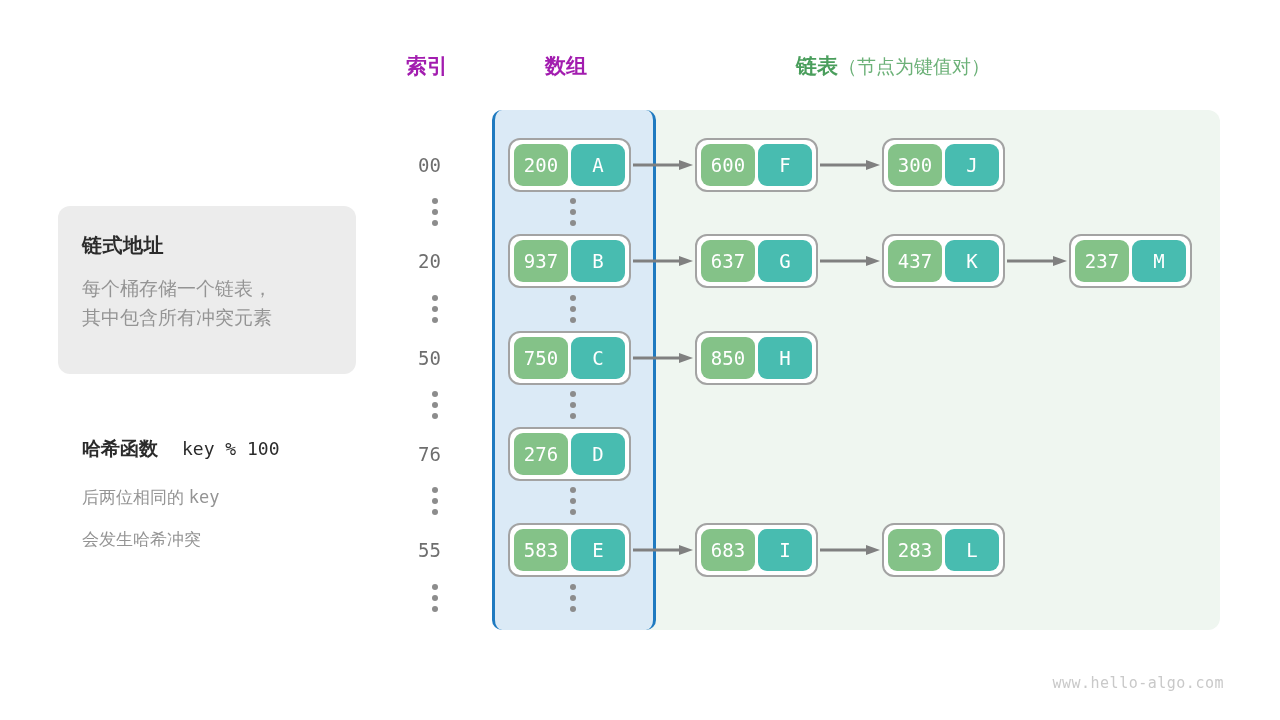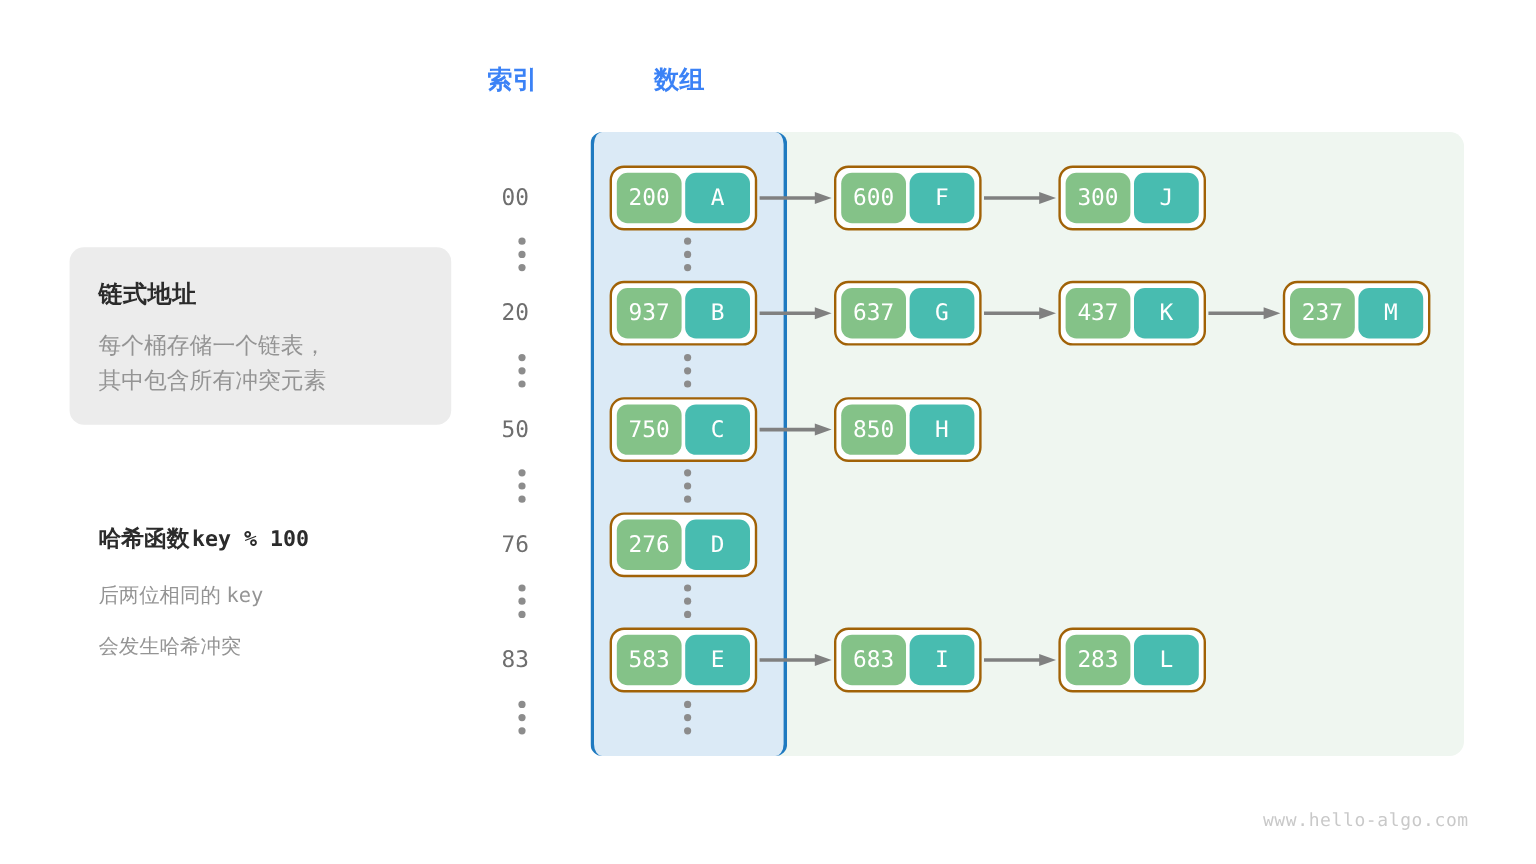"索引" .col-header { color: #3b82f6 -> #a21caf }
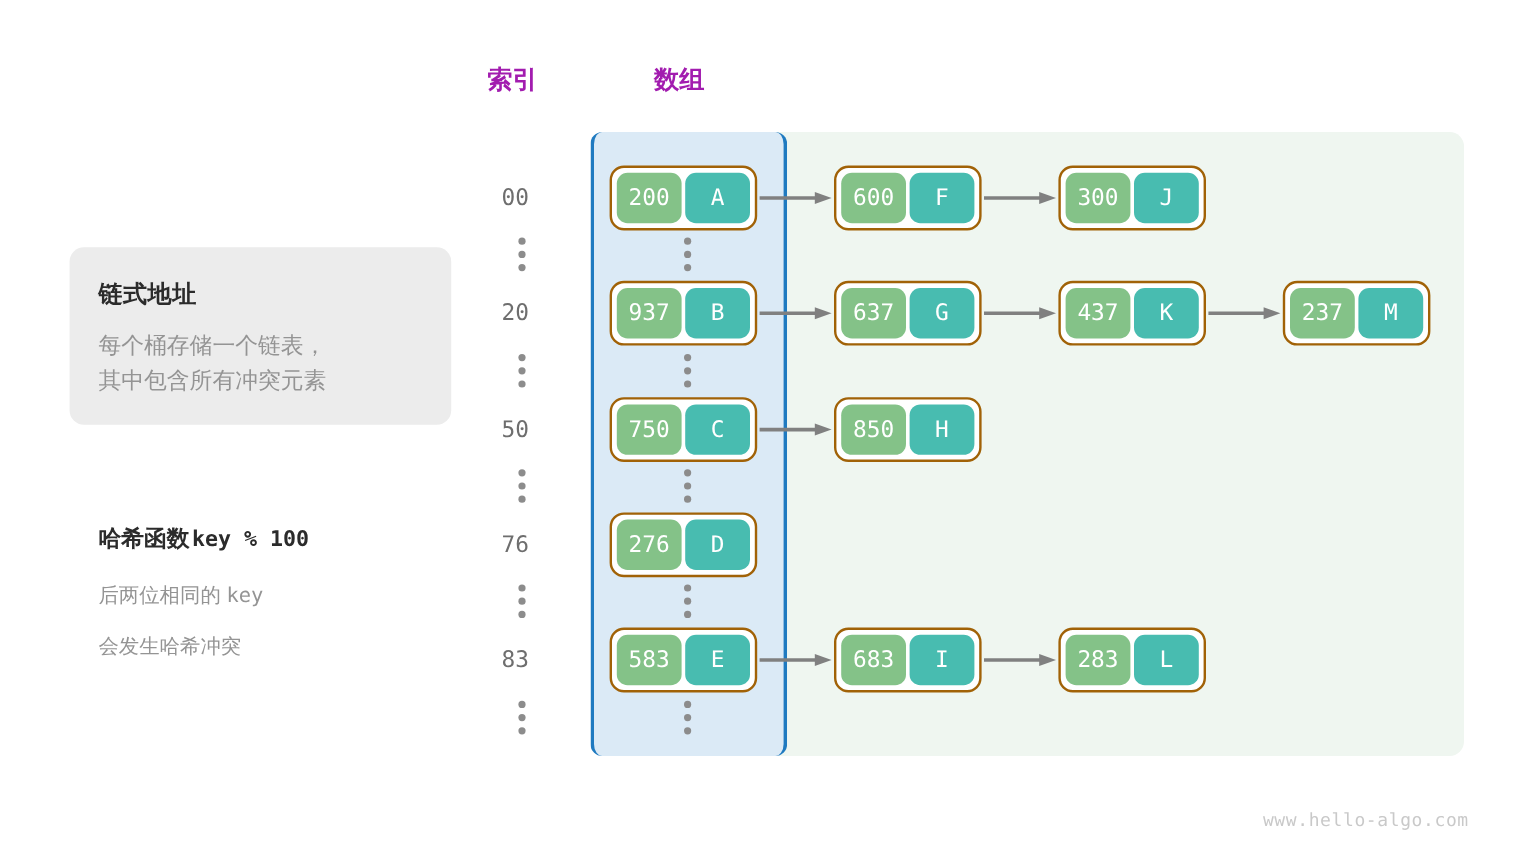"链表（节点为键值对）" div.col-header { html: none -> <div> <span>链表</span><span>（节点为键值对）</span> </div> }
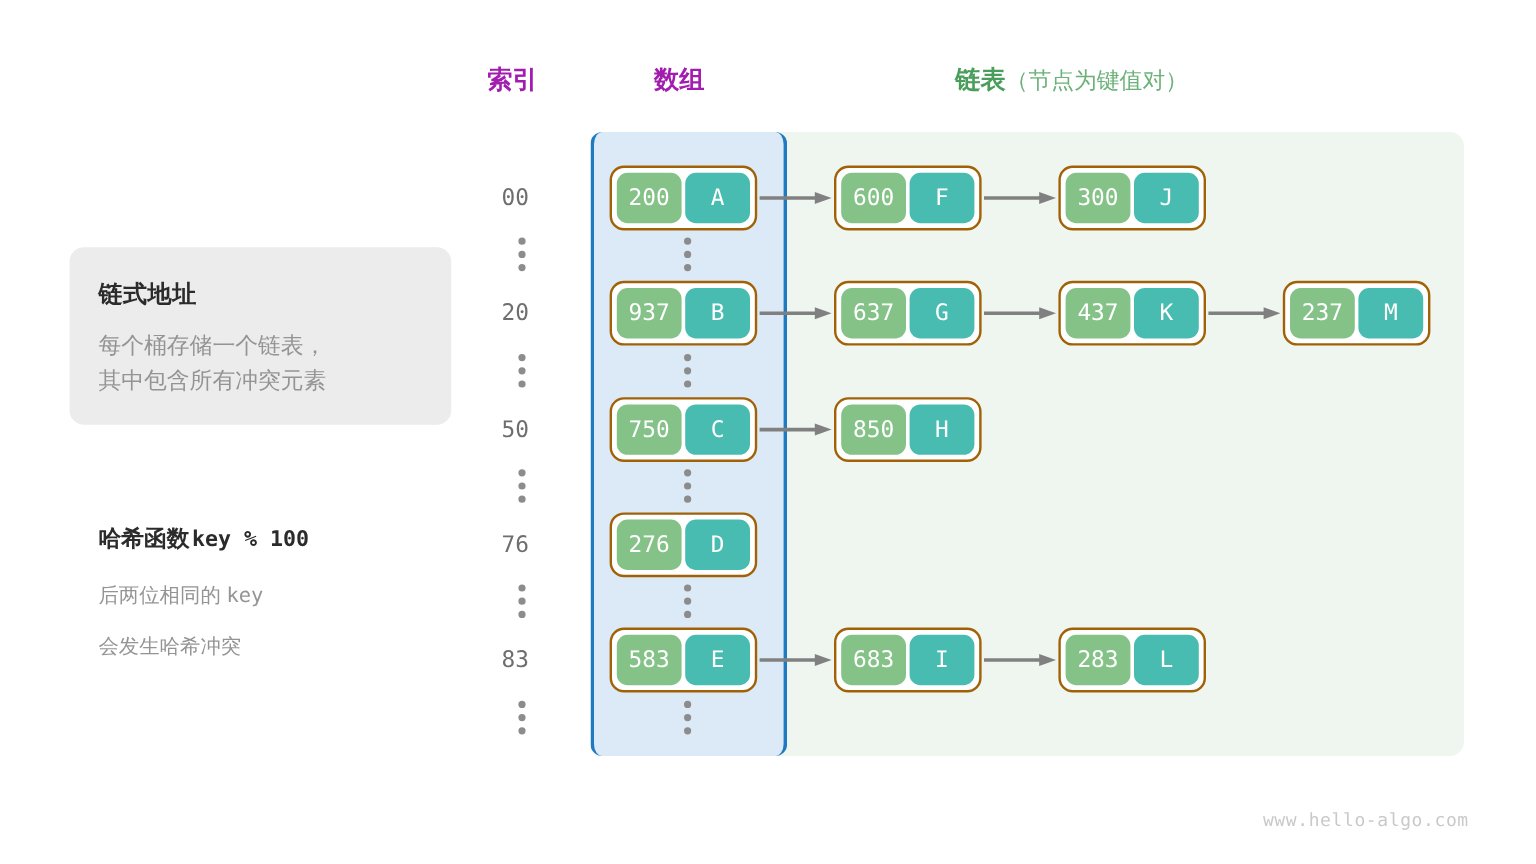"200" .node { border: 2px solid #a16207 -> 2px solid #a3a3a3 }
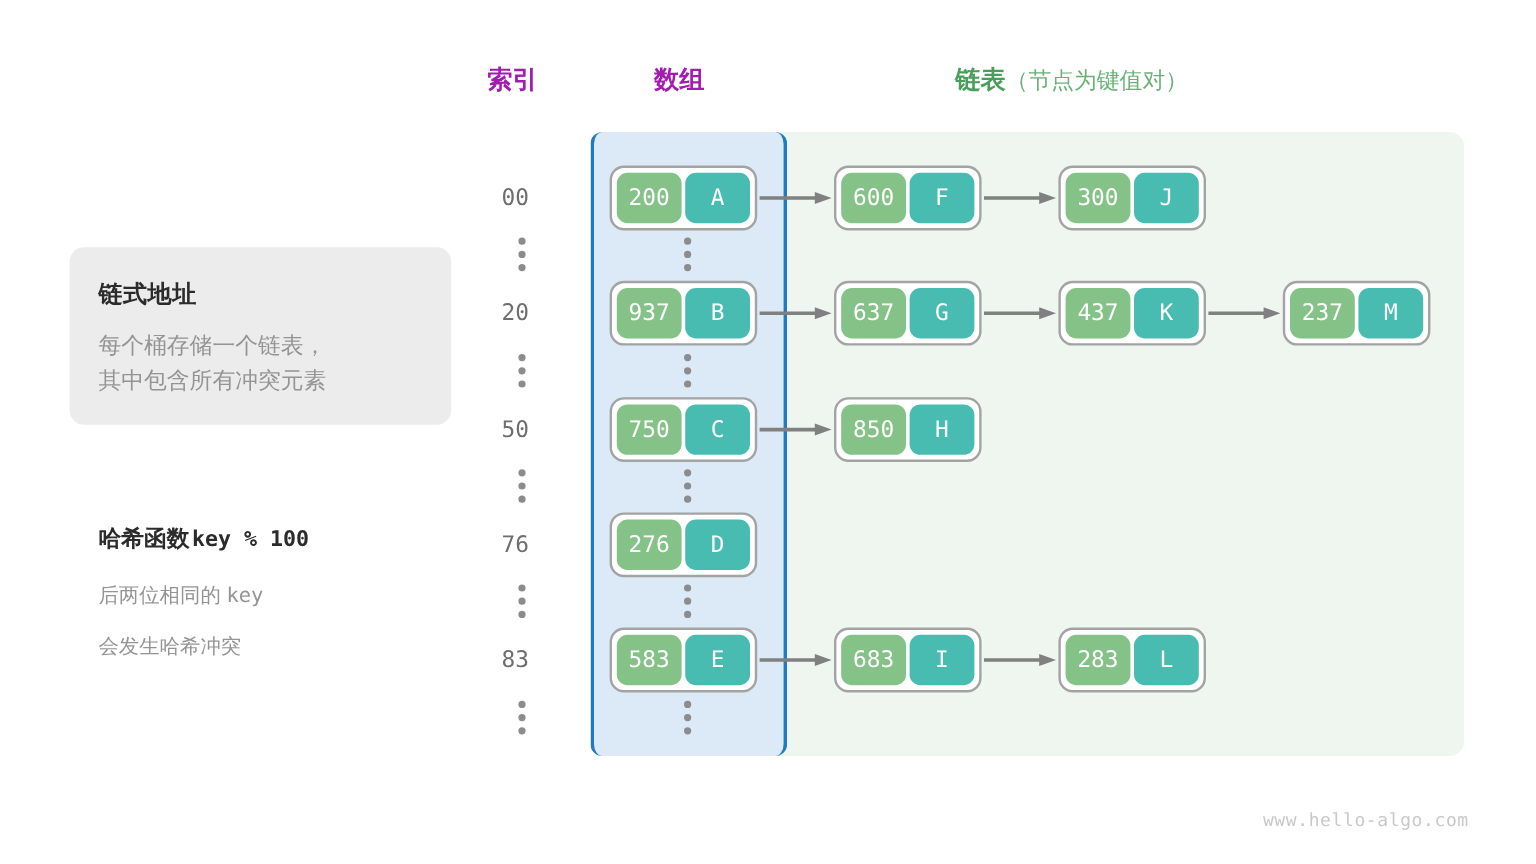"链式地址" #info-card { height: 148px -> 168px; padding-left: 20px -> none }
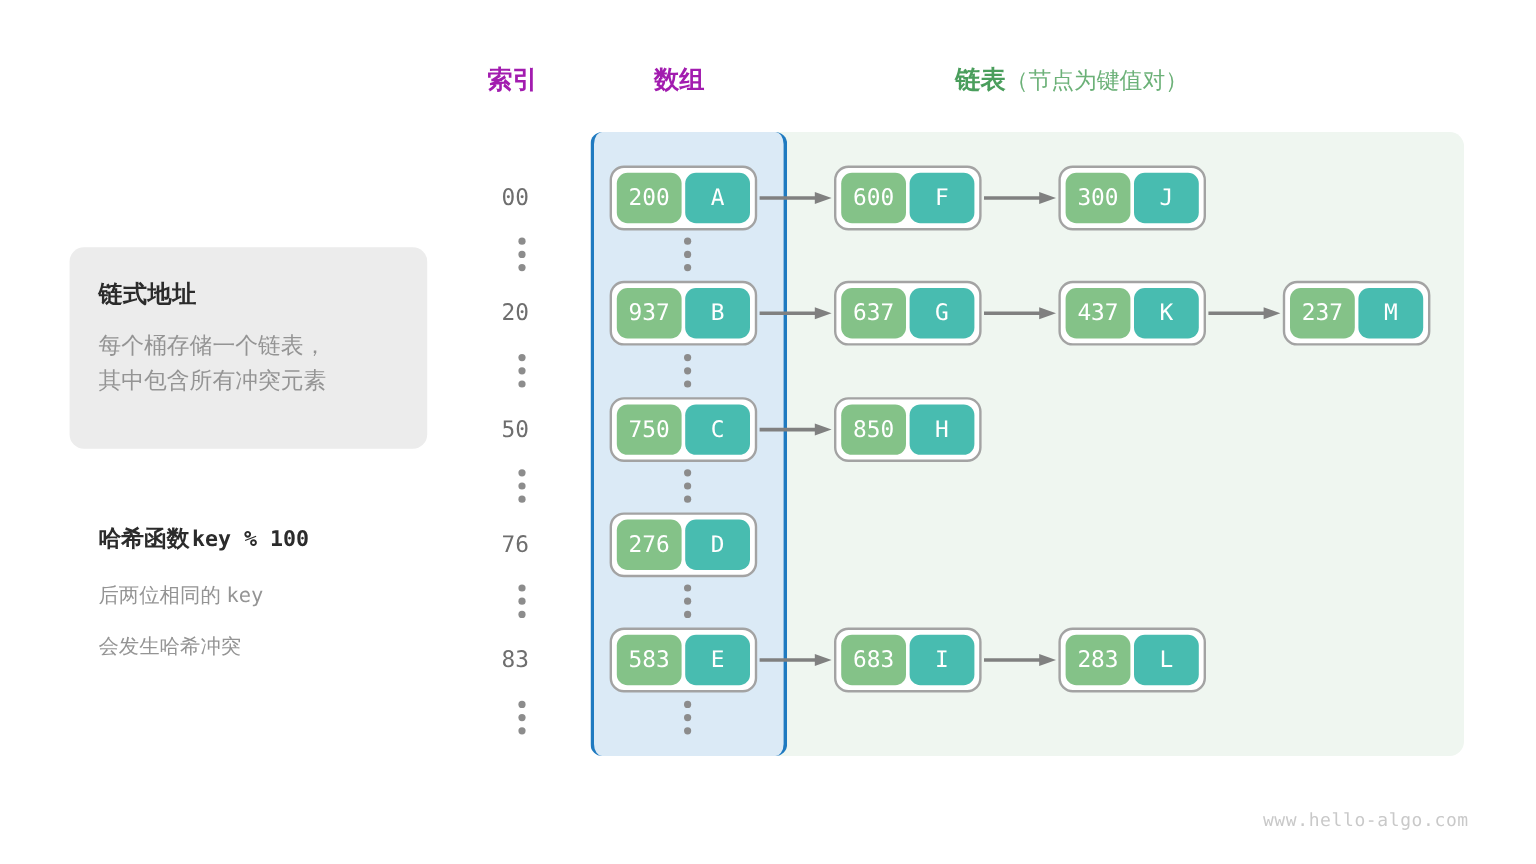"key % 100" #hash-note-title .mono { font-weight: bold -> normal; margin-left: 2px -> 24px }
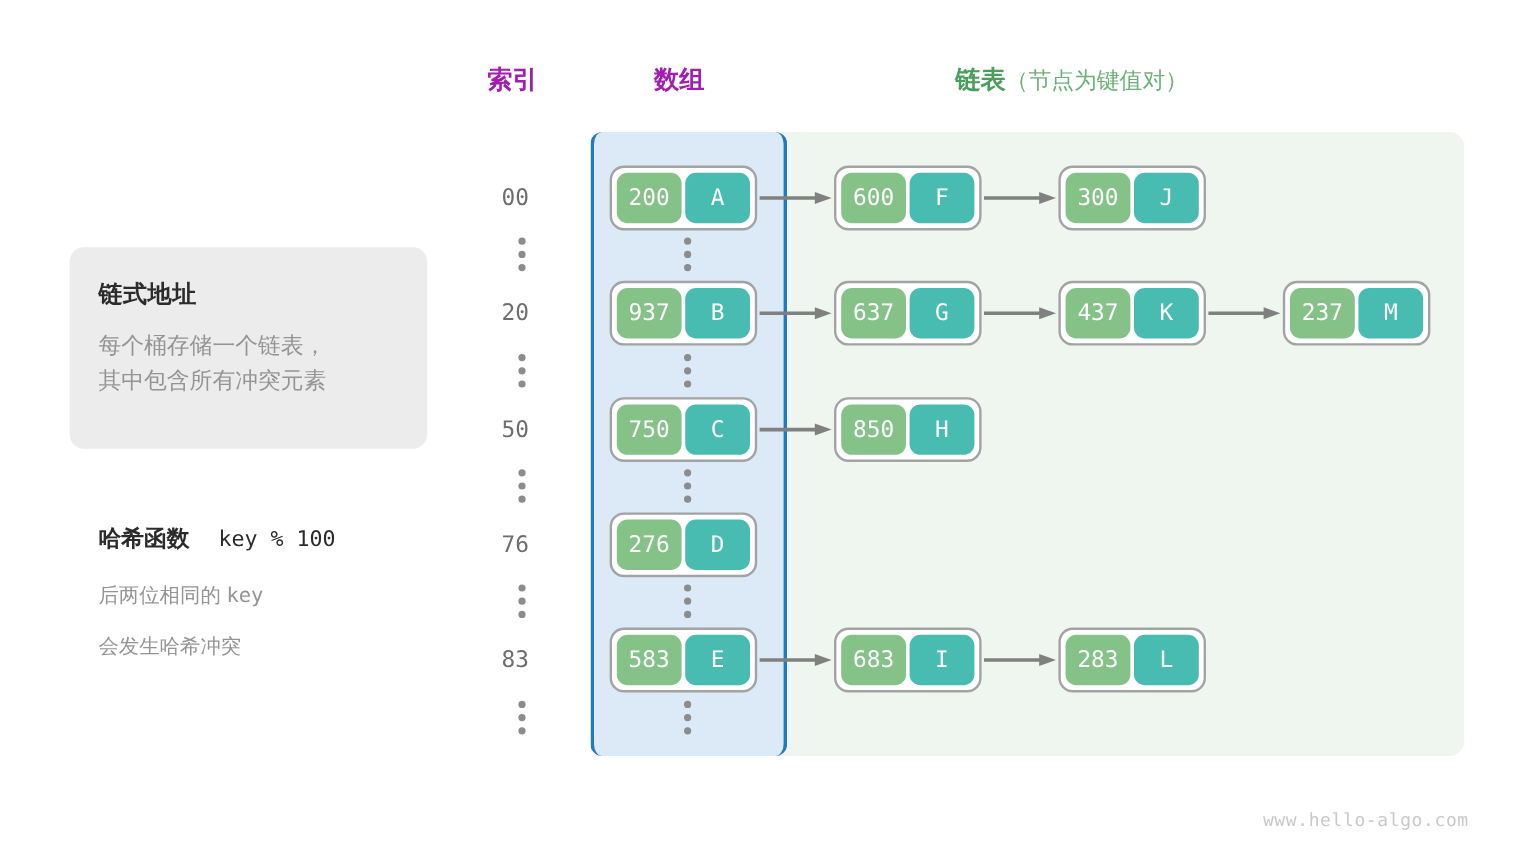"83" div.row-index { text: 83 -> 55 }
